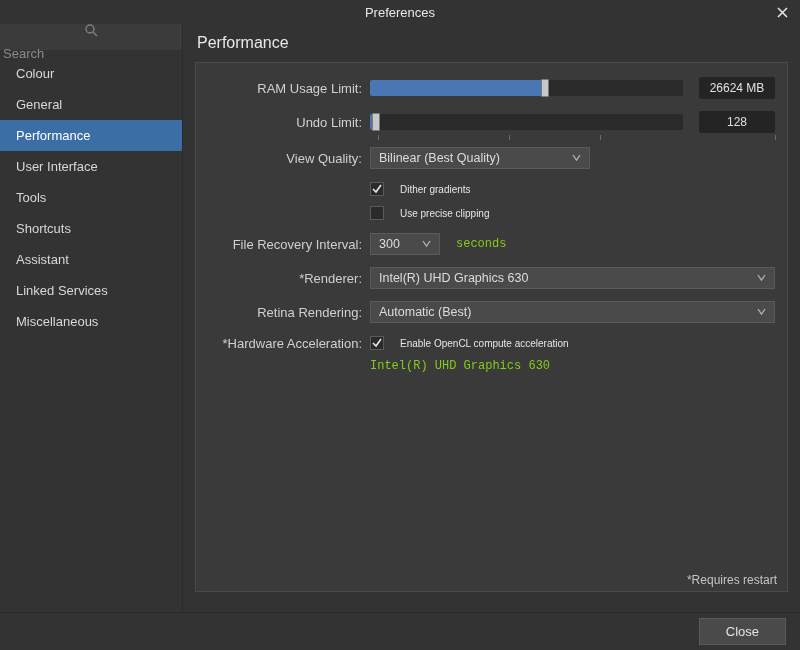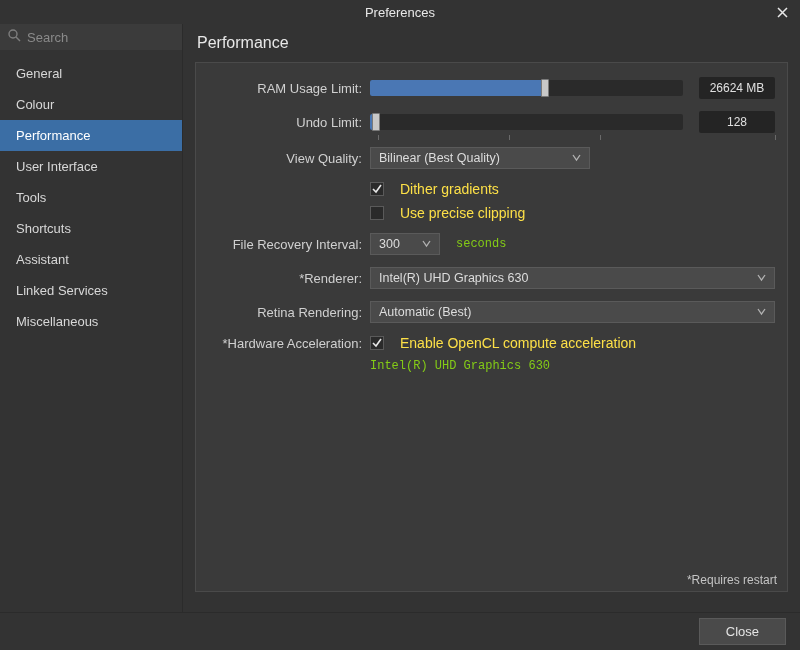"Search" .search { flex-direction: none -> column }
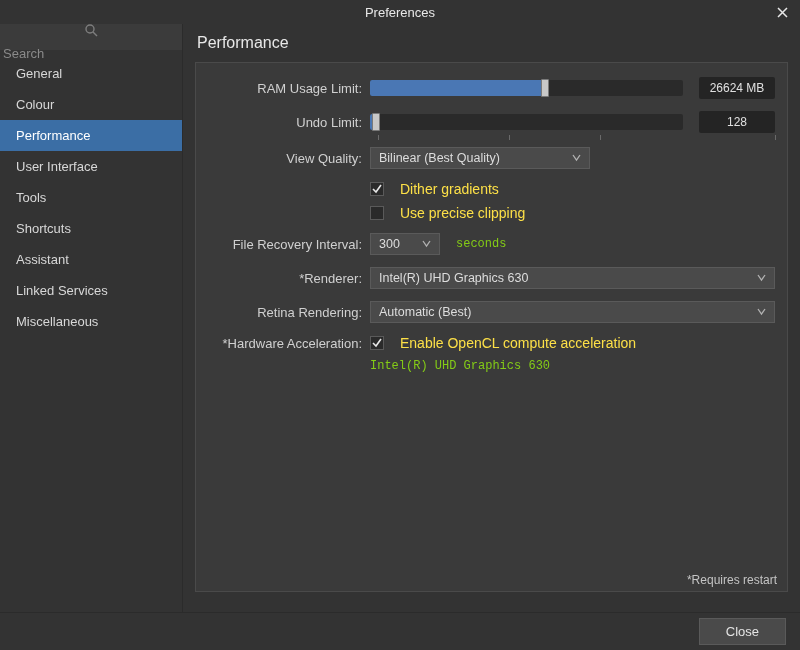"General" div.navitem { order: before "Colour" -> after "Colour" }
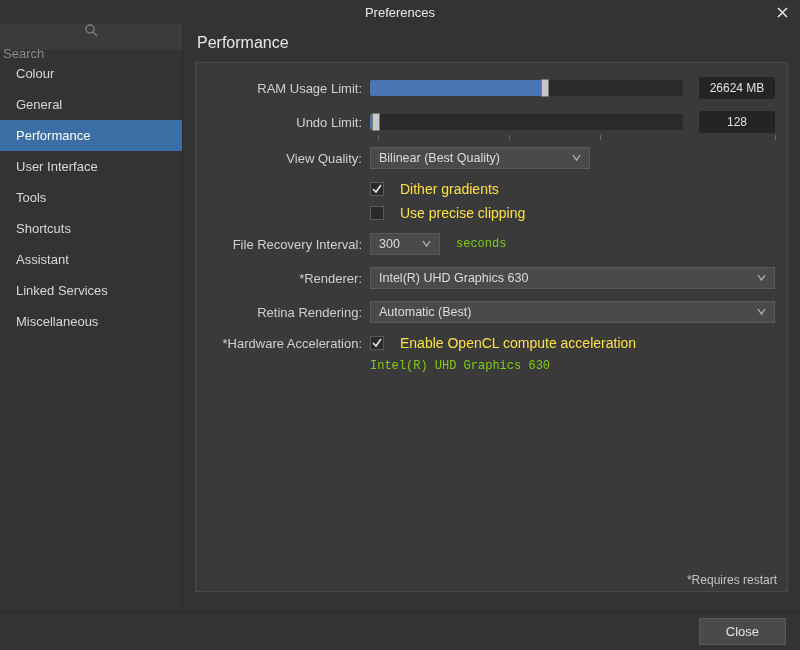"Dither gradients" .chklabel { color: #fde047 -> #e5e5e5; font-size: 14px -> 10px }
